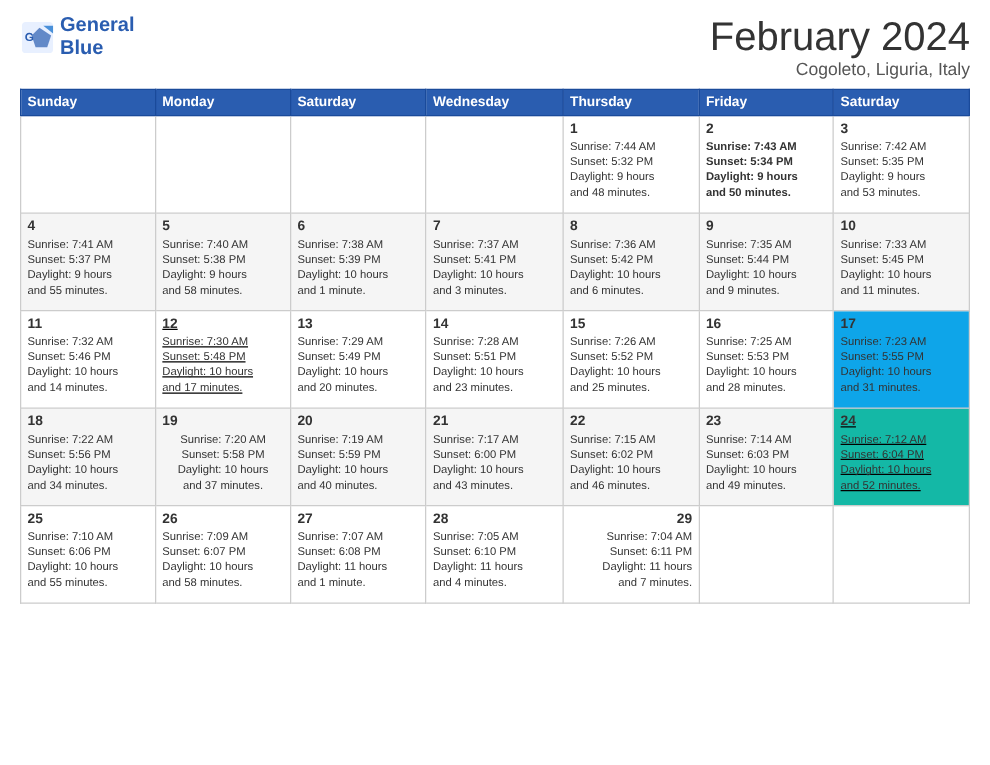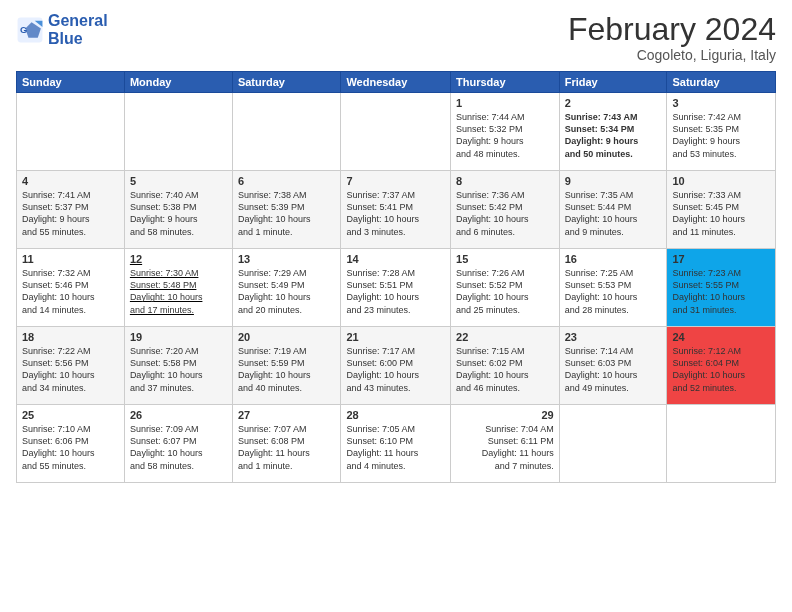"24" td { background: #ef4444 -> #14b8a6; text-decoration: none -> underline }
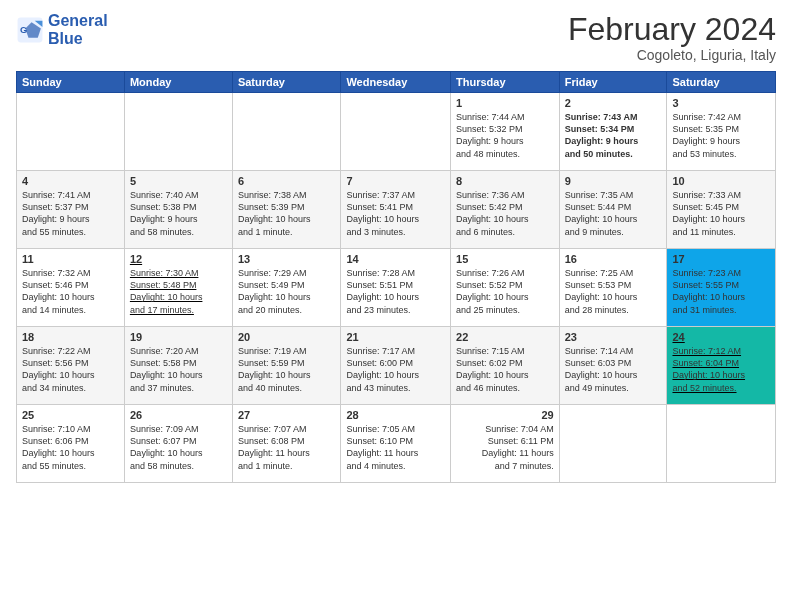"Sunrise: 7:20 AM" div.day-info { text-align: none -> center }
